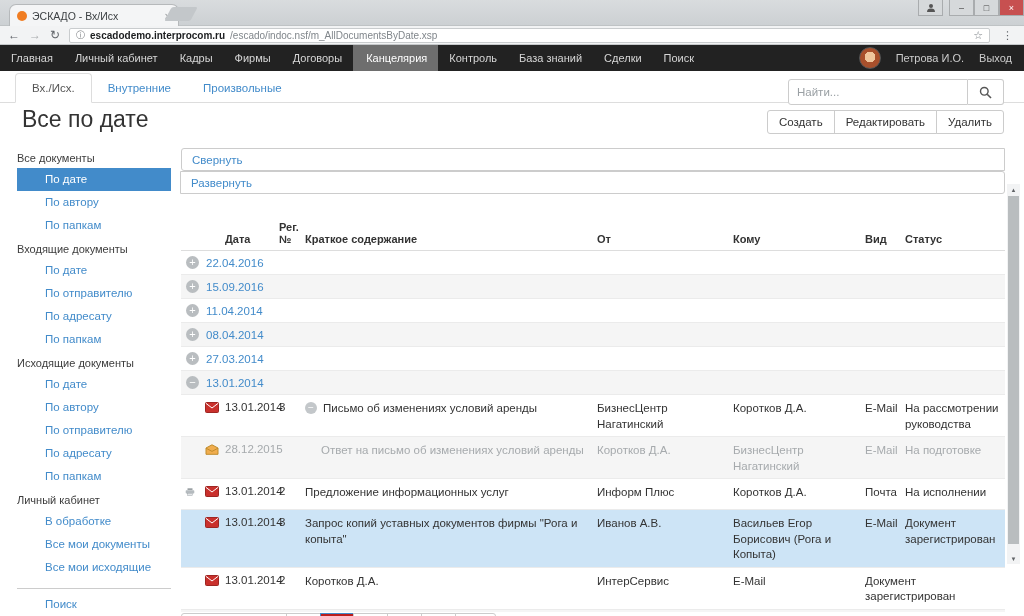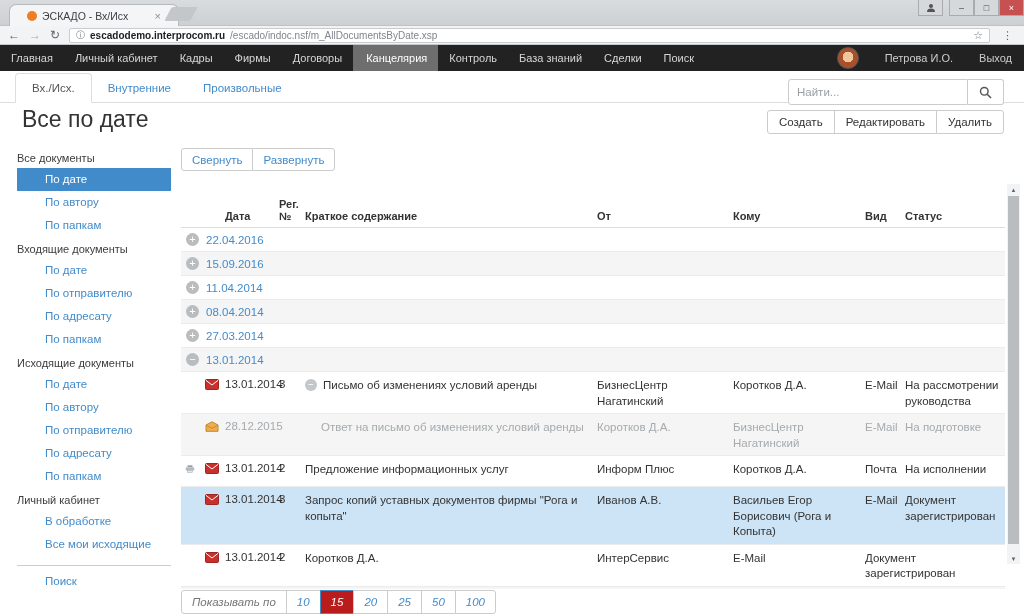"ЭСКАДО - Вх/Исх" .btab { padding: 0 17px -> 0 7px }
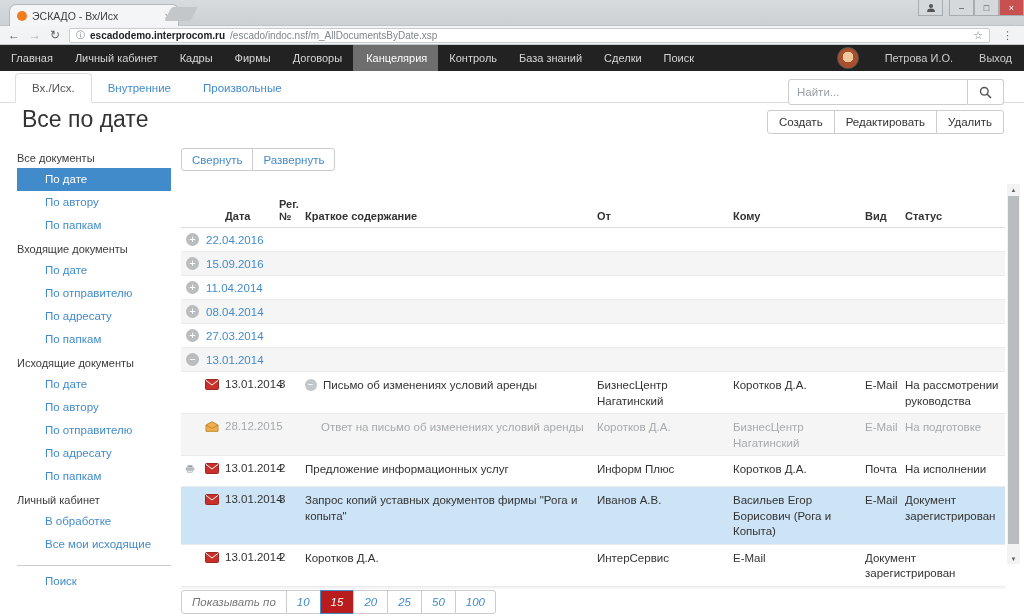"Петрова И.О." .nav-right { gap: 26px -> 15px }
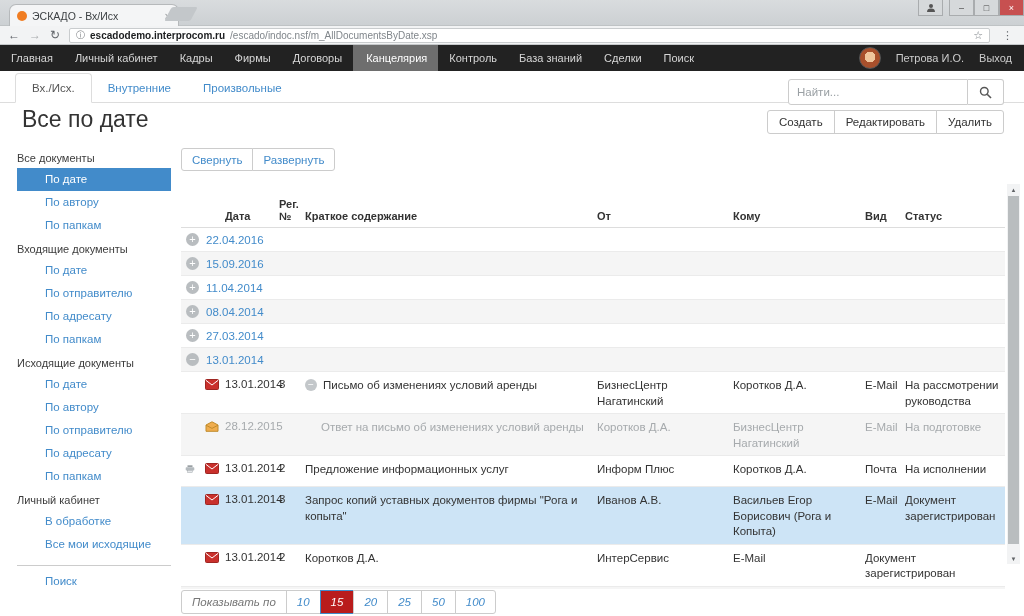"Свернуть" .cbtns { flex-direction: none -> column }
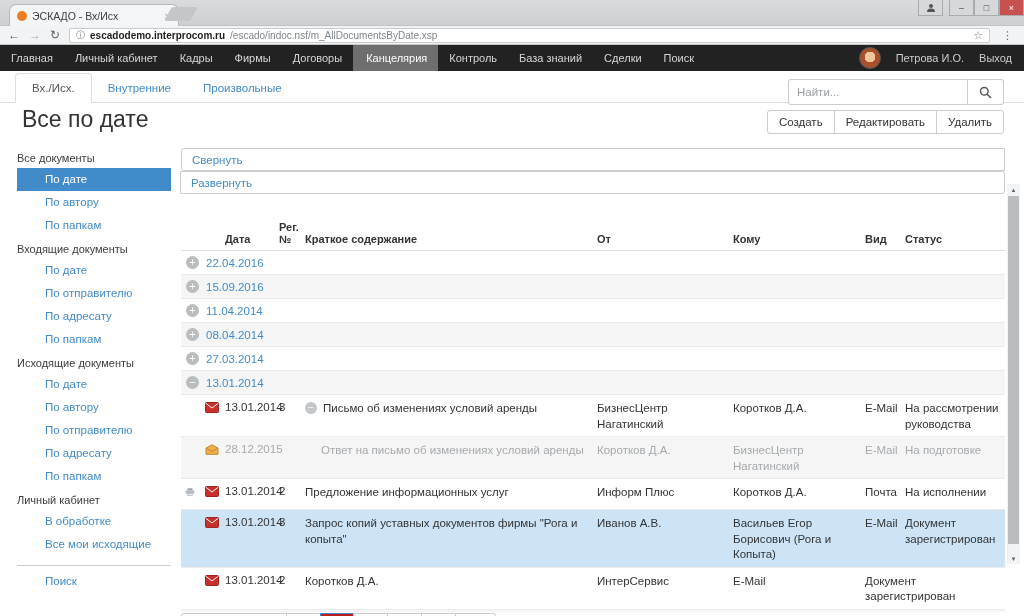"Все мои документы" div.side-item { html: none -> <div>Все мои документы</div> }
